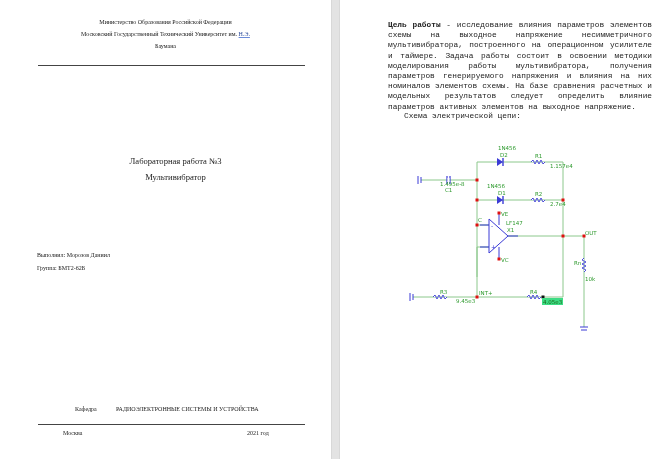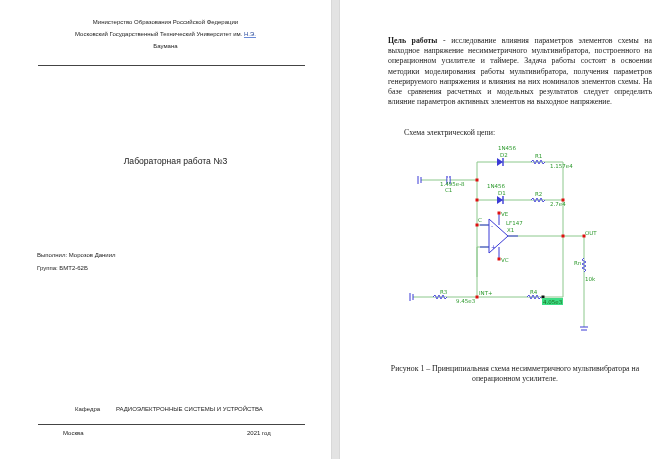"Цель работы - исследование влияния" .serif { font-family: Liberation Serif, serif -> Liberation Mono, monospace; margin-top: 16px -> none }
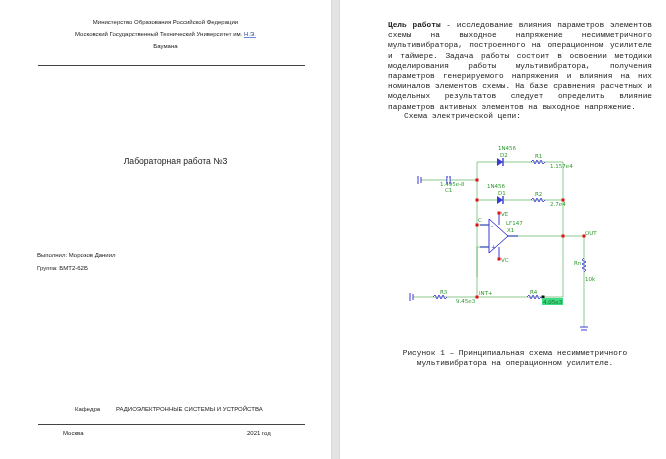"Лабораторная работа №3" .mono { font-family: Liberation Sans, sans-serif -> Liberation Serif, serif }
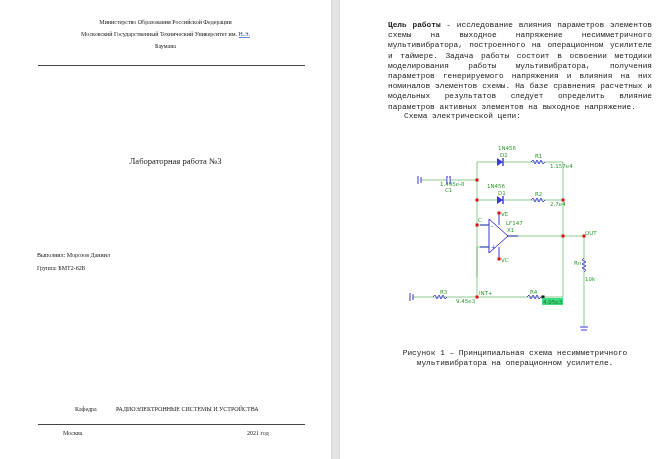"Мультивибратор" div.mono { html: none -> <div>Мультивибратор</div> }
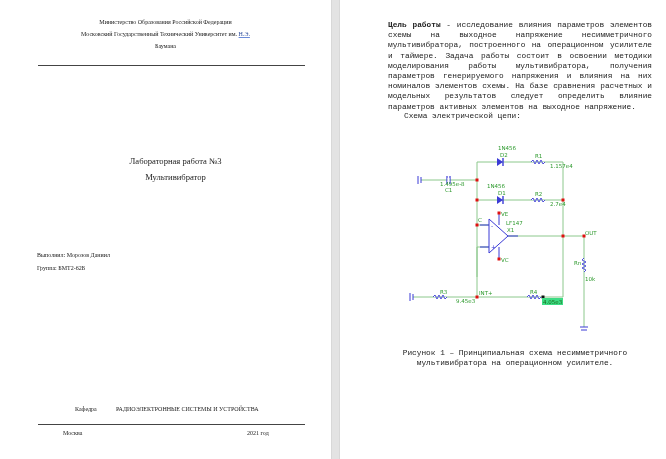"Рисунок 1 – Принципиальная схема" div.serif { html: <div>Рисунок 1 – Принципиальная схема несимметричного мультивибратора на операционном усилителе.</div> -> none }
